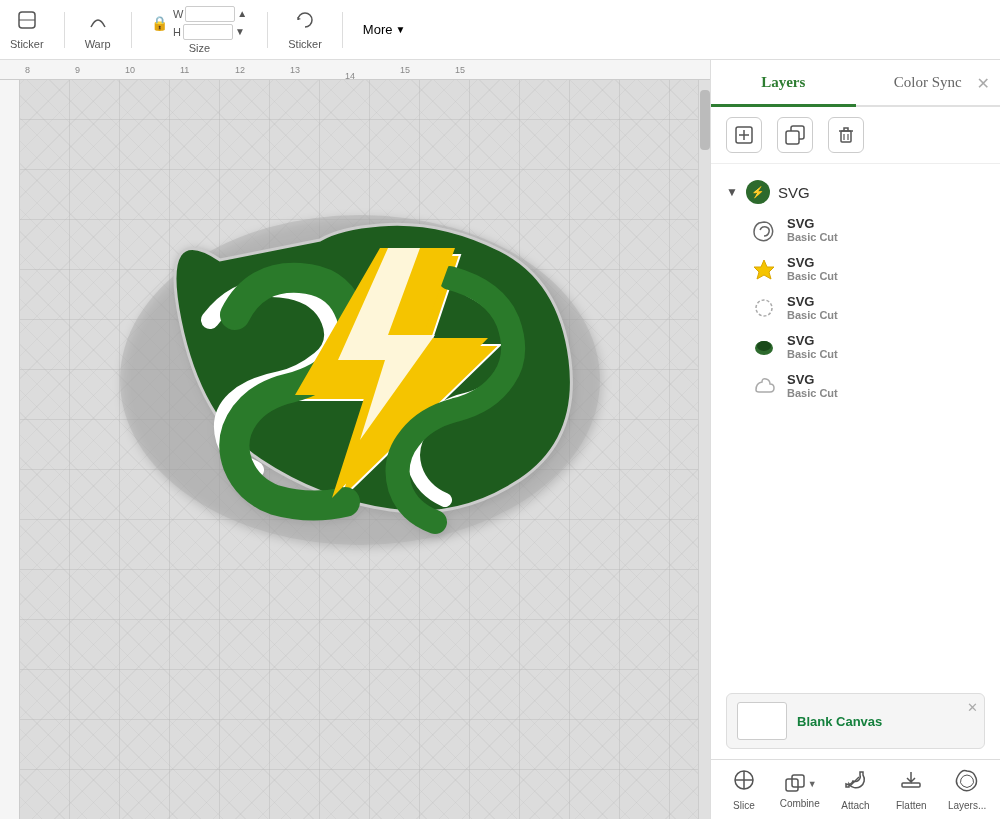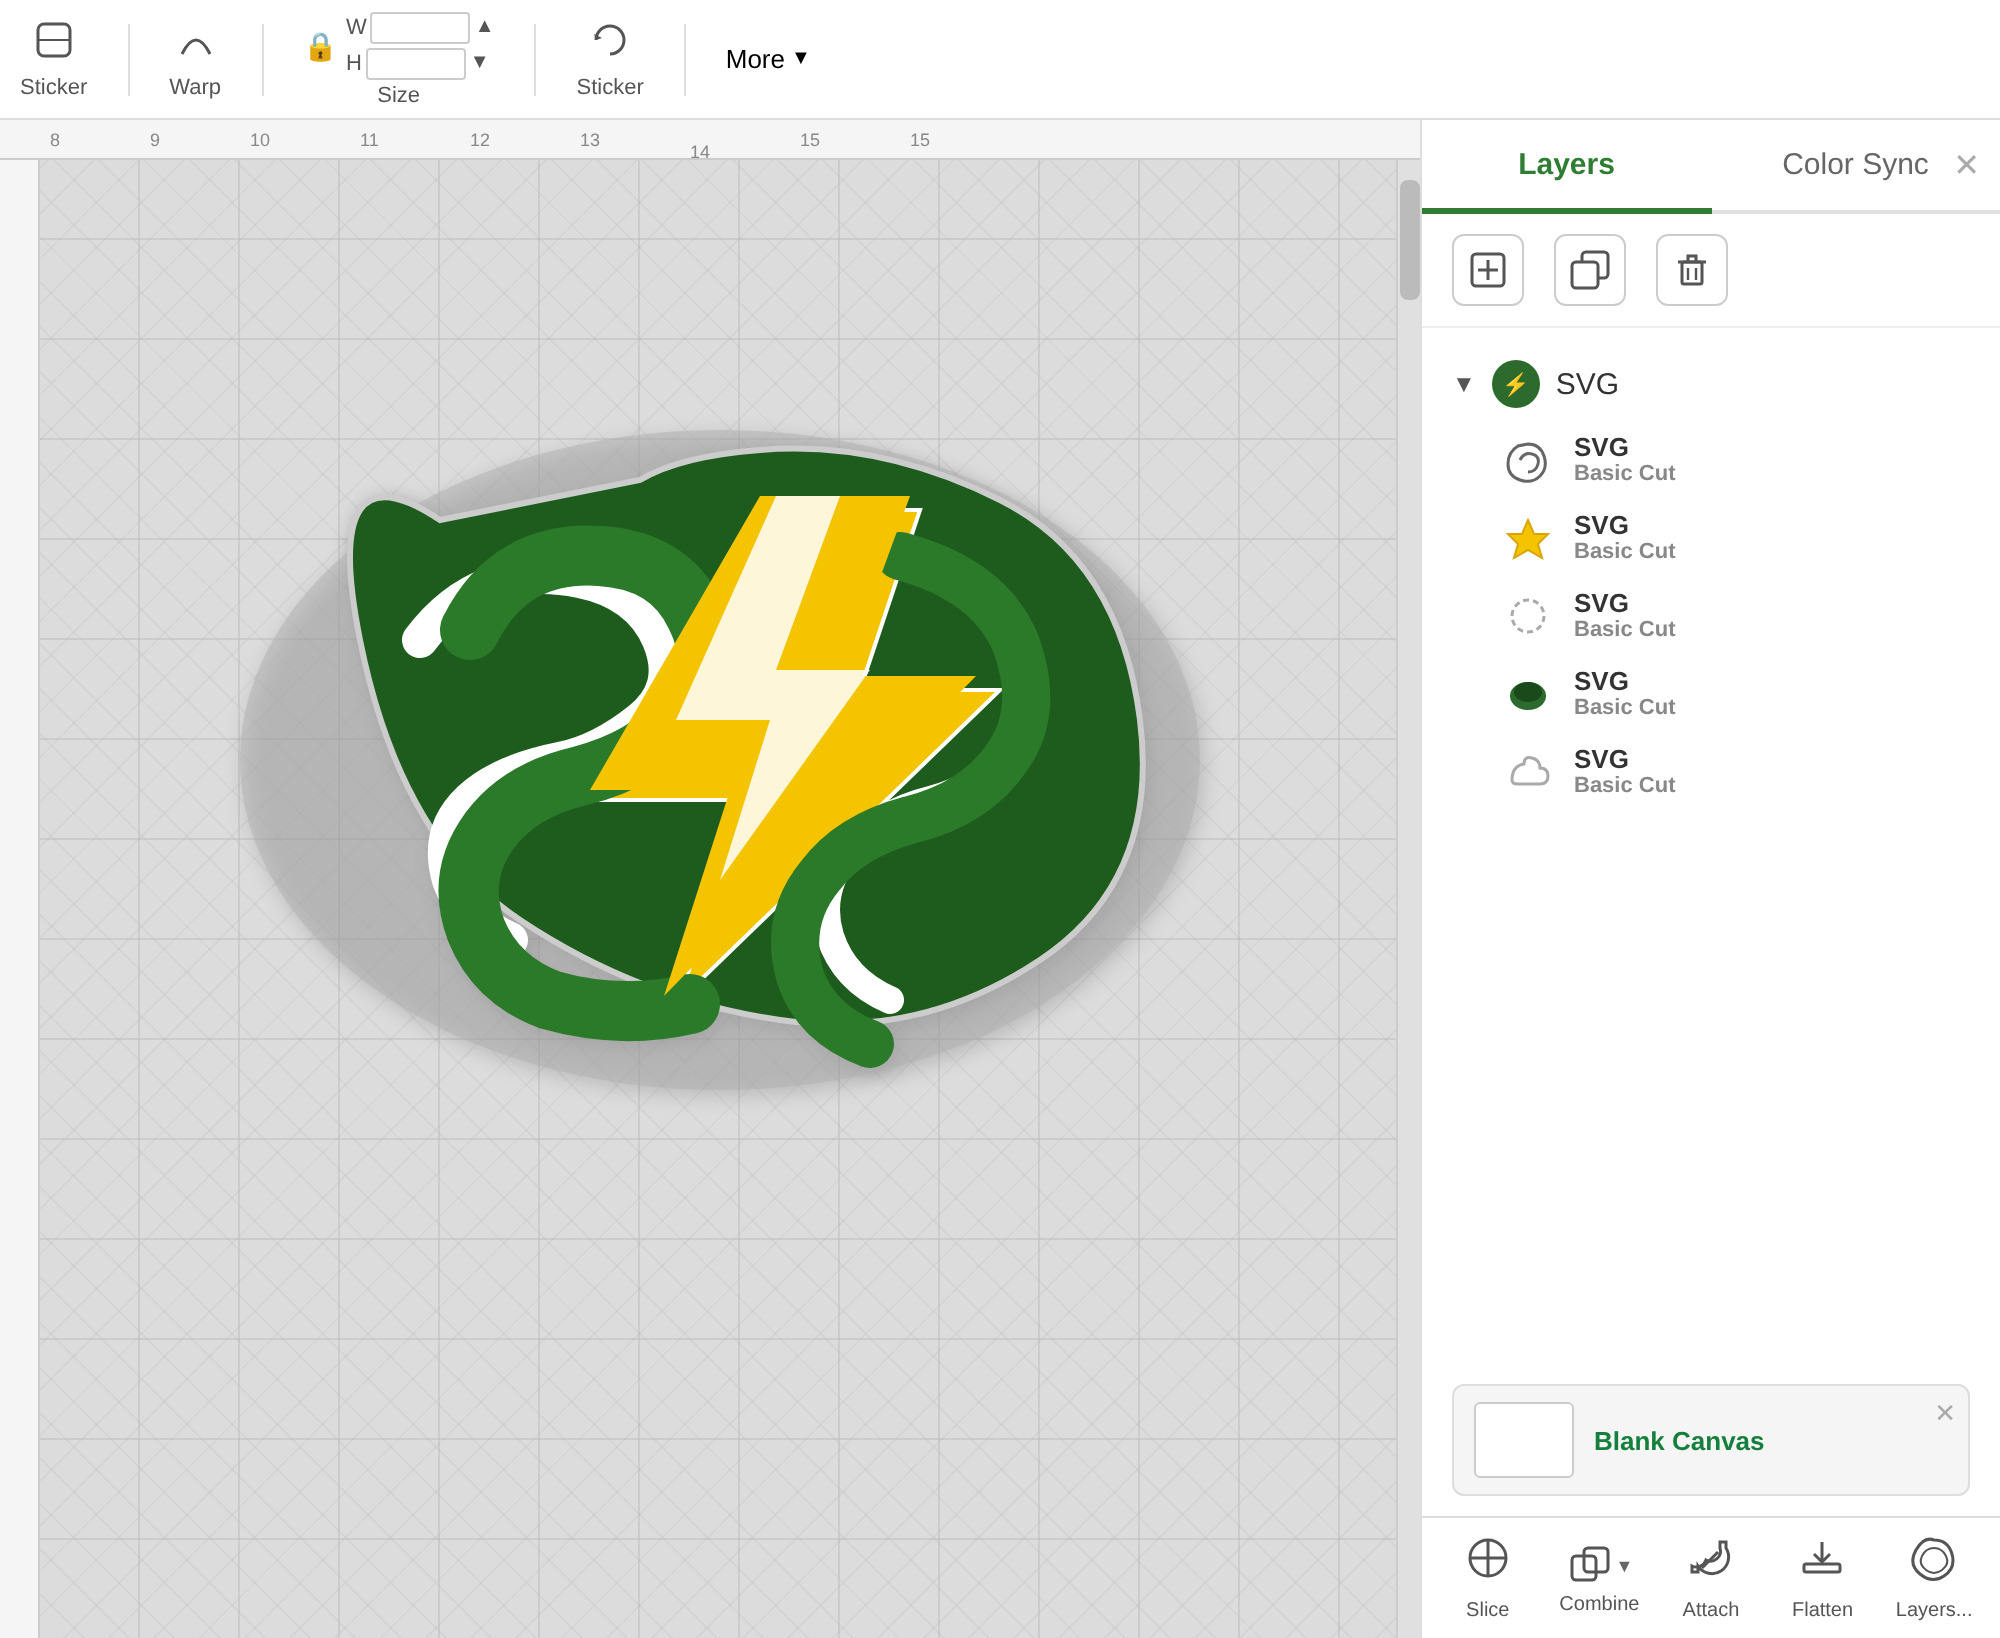"Layers" .panel-tab { font-family: none -> Liberation Serif, serif }
